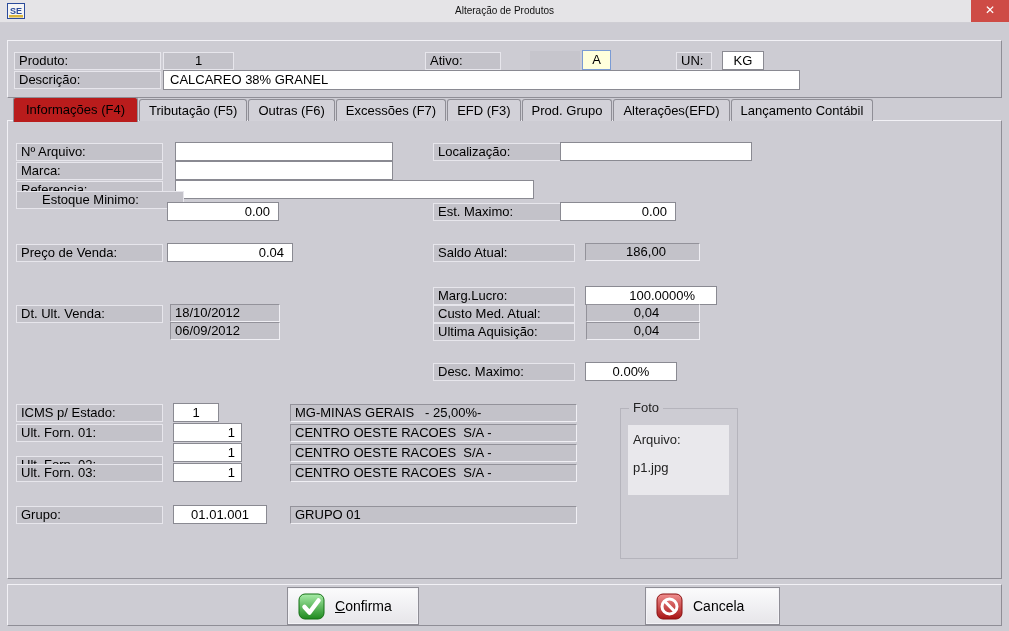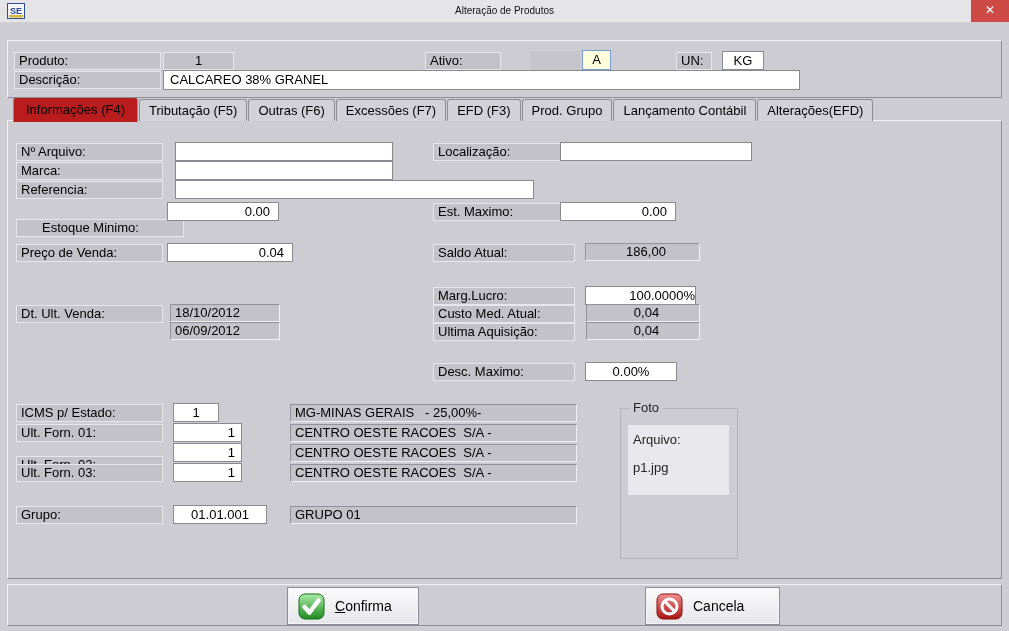"Lançamento Contábil" div.tab { order: before "Alterações(EFD)" -> after "Alterações(EFD)" }
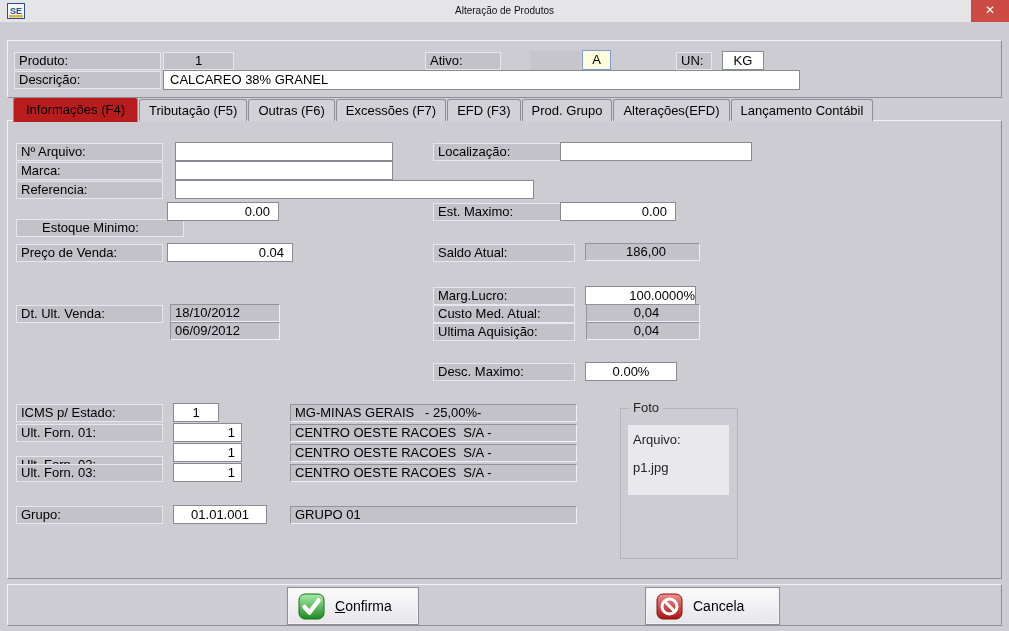"Estoque Minimo:" div.lbl { top: 219px -> 191px }
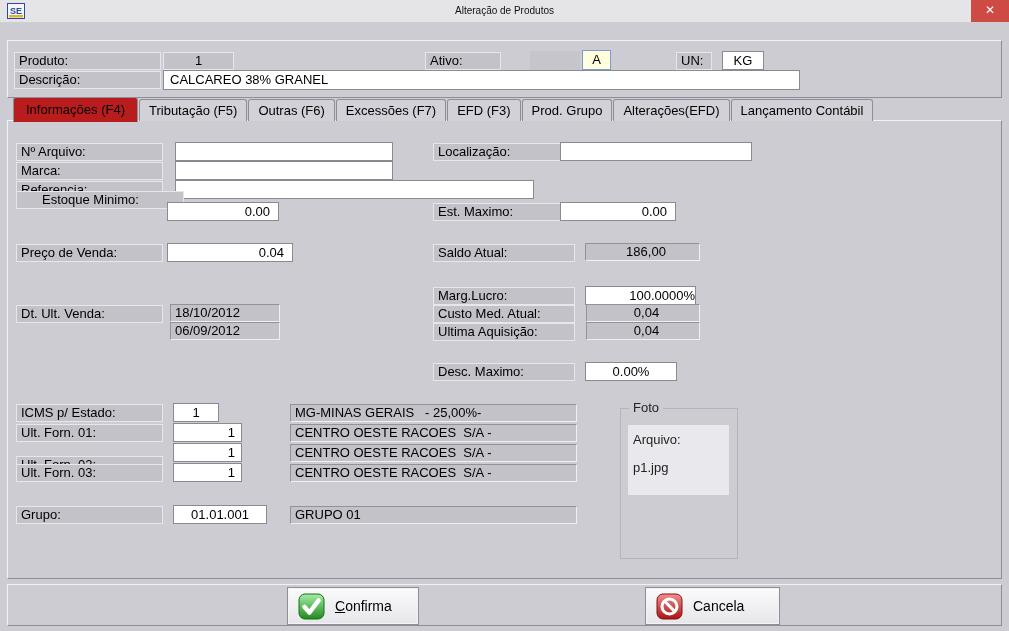"100.0000%" div.inp { padding-right: 0 -> 21px }
